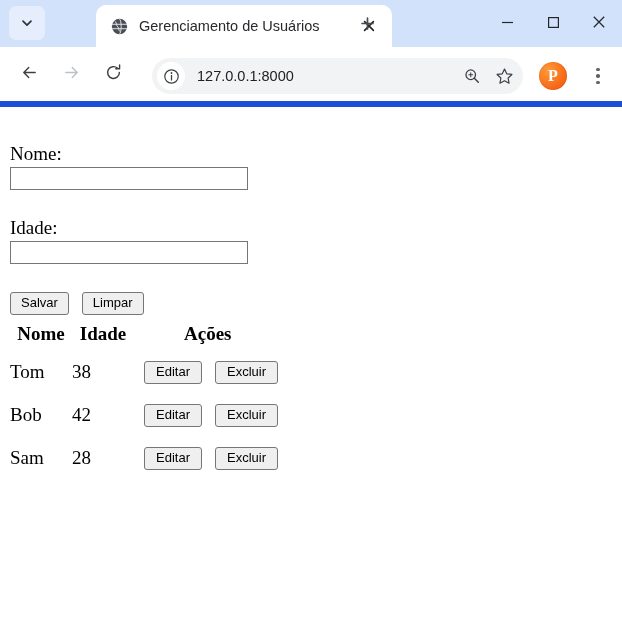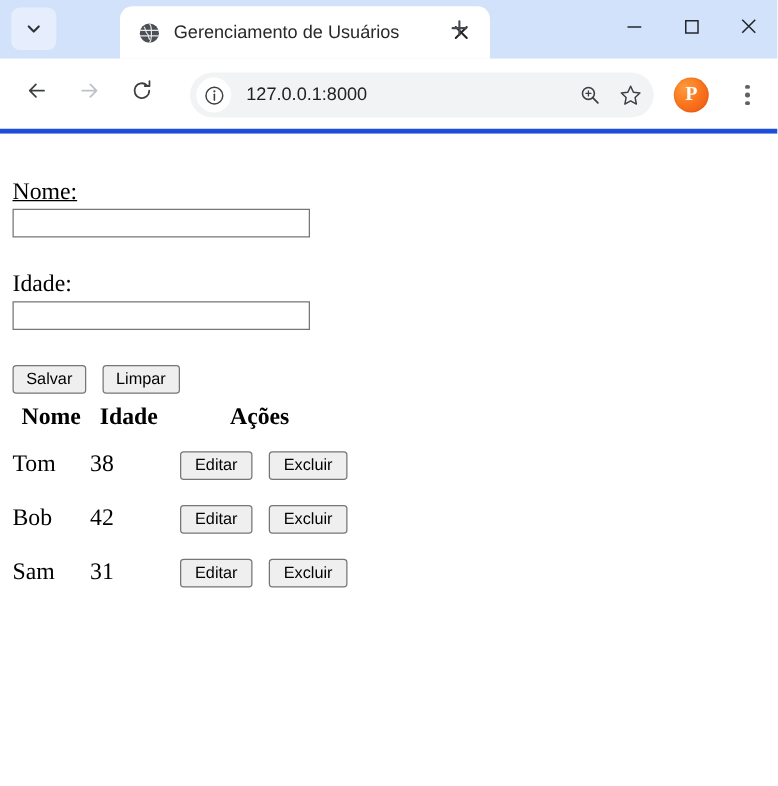"127.0.0.1:8000" .toolbar { border-bottom: 4px solid #1d4ed8 -> 6px solid #1d4ed8 }
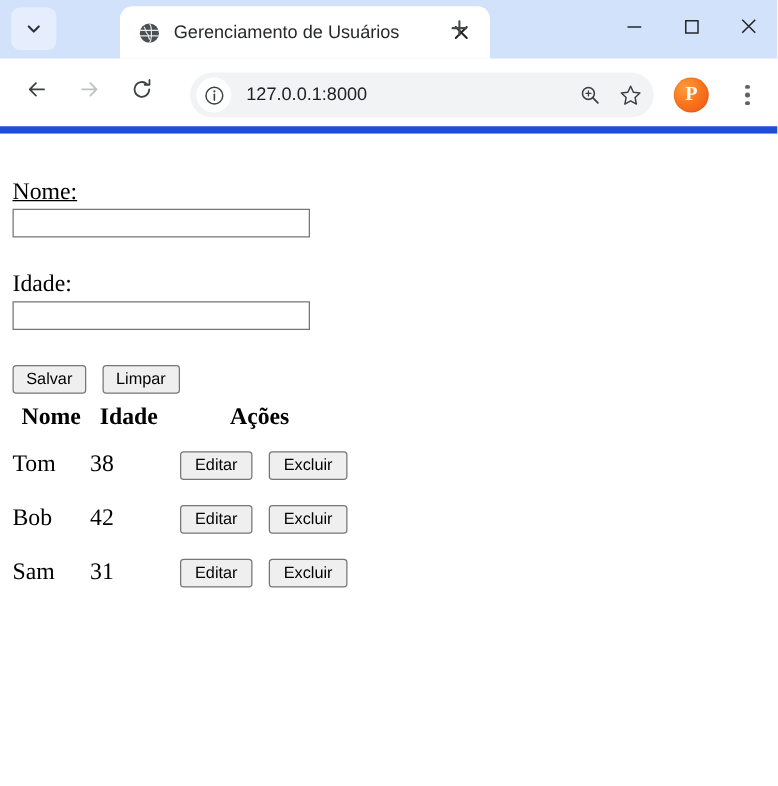"Nome:" .nome-block { text-decoration: underline -> none }
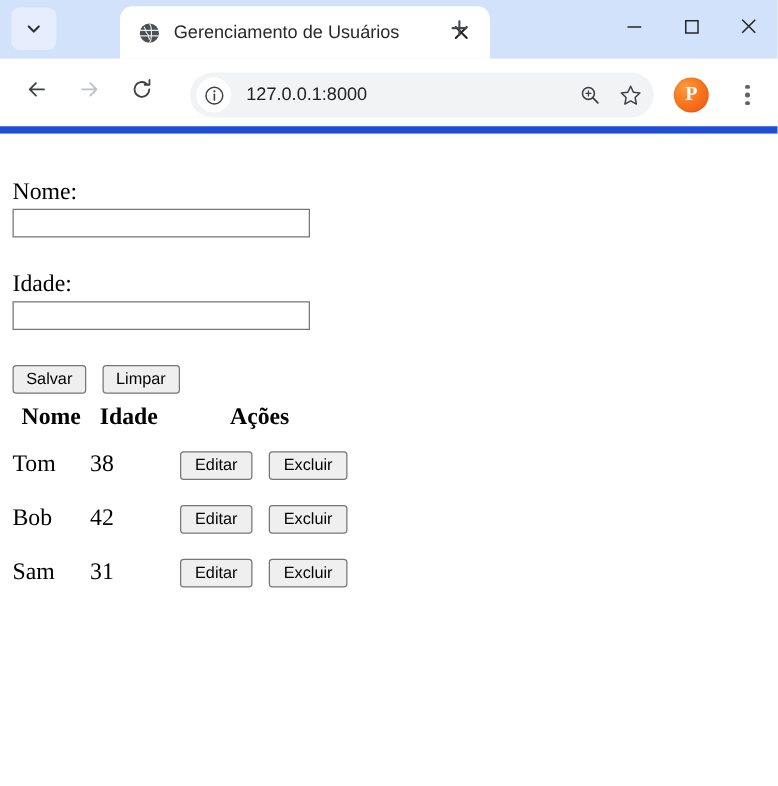"31" td { text: 31 -> 28 }
